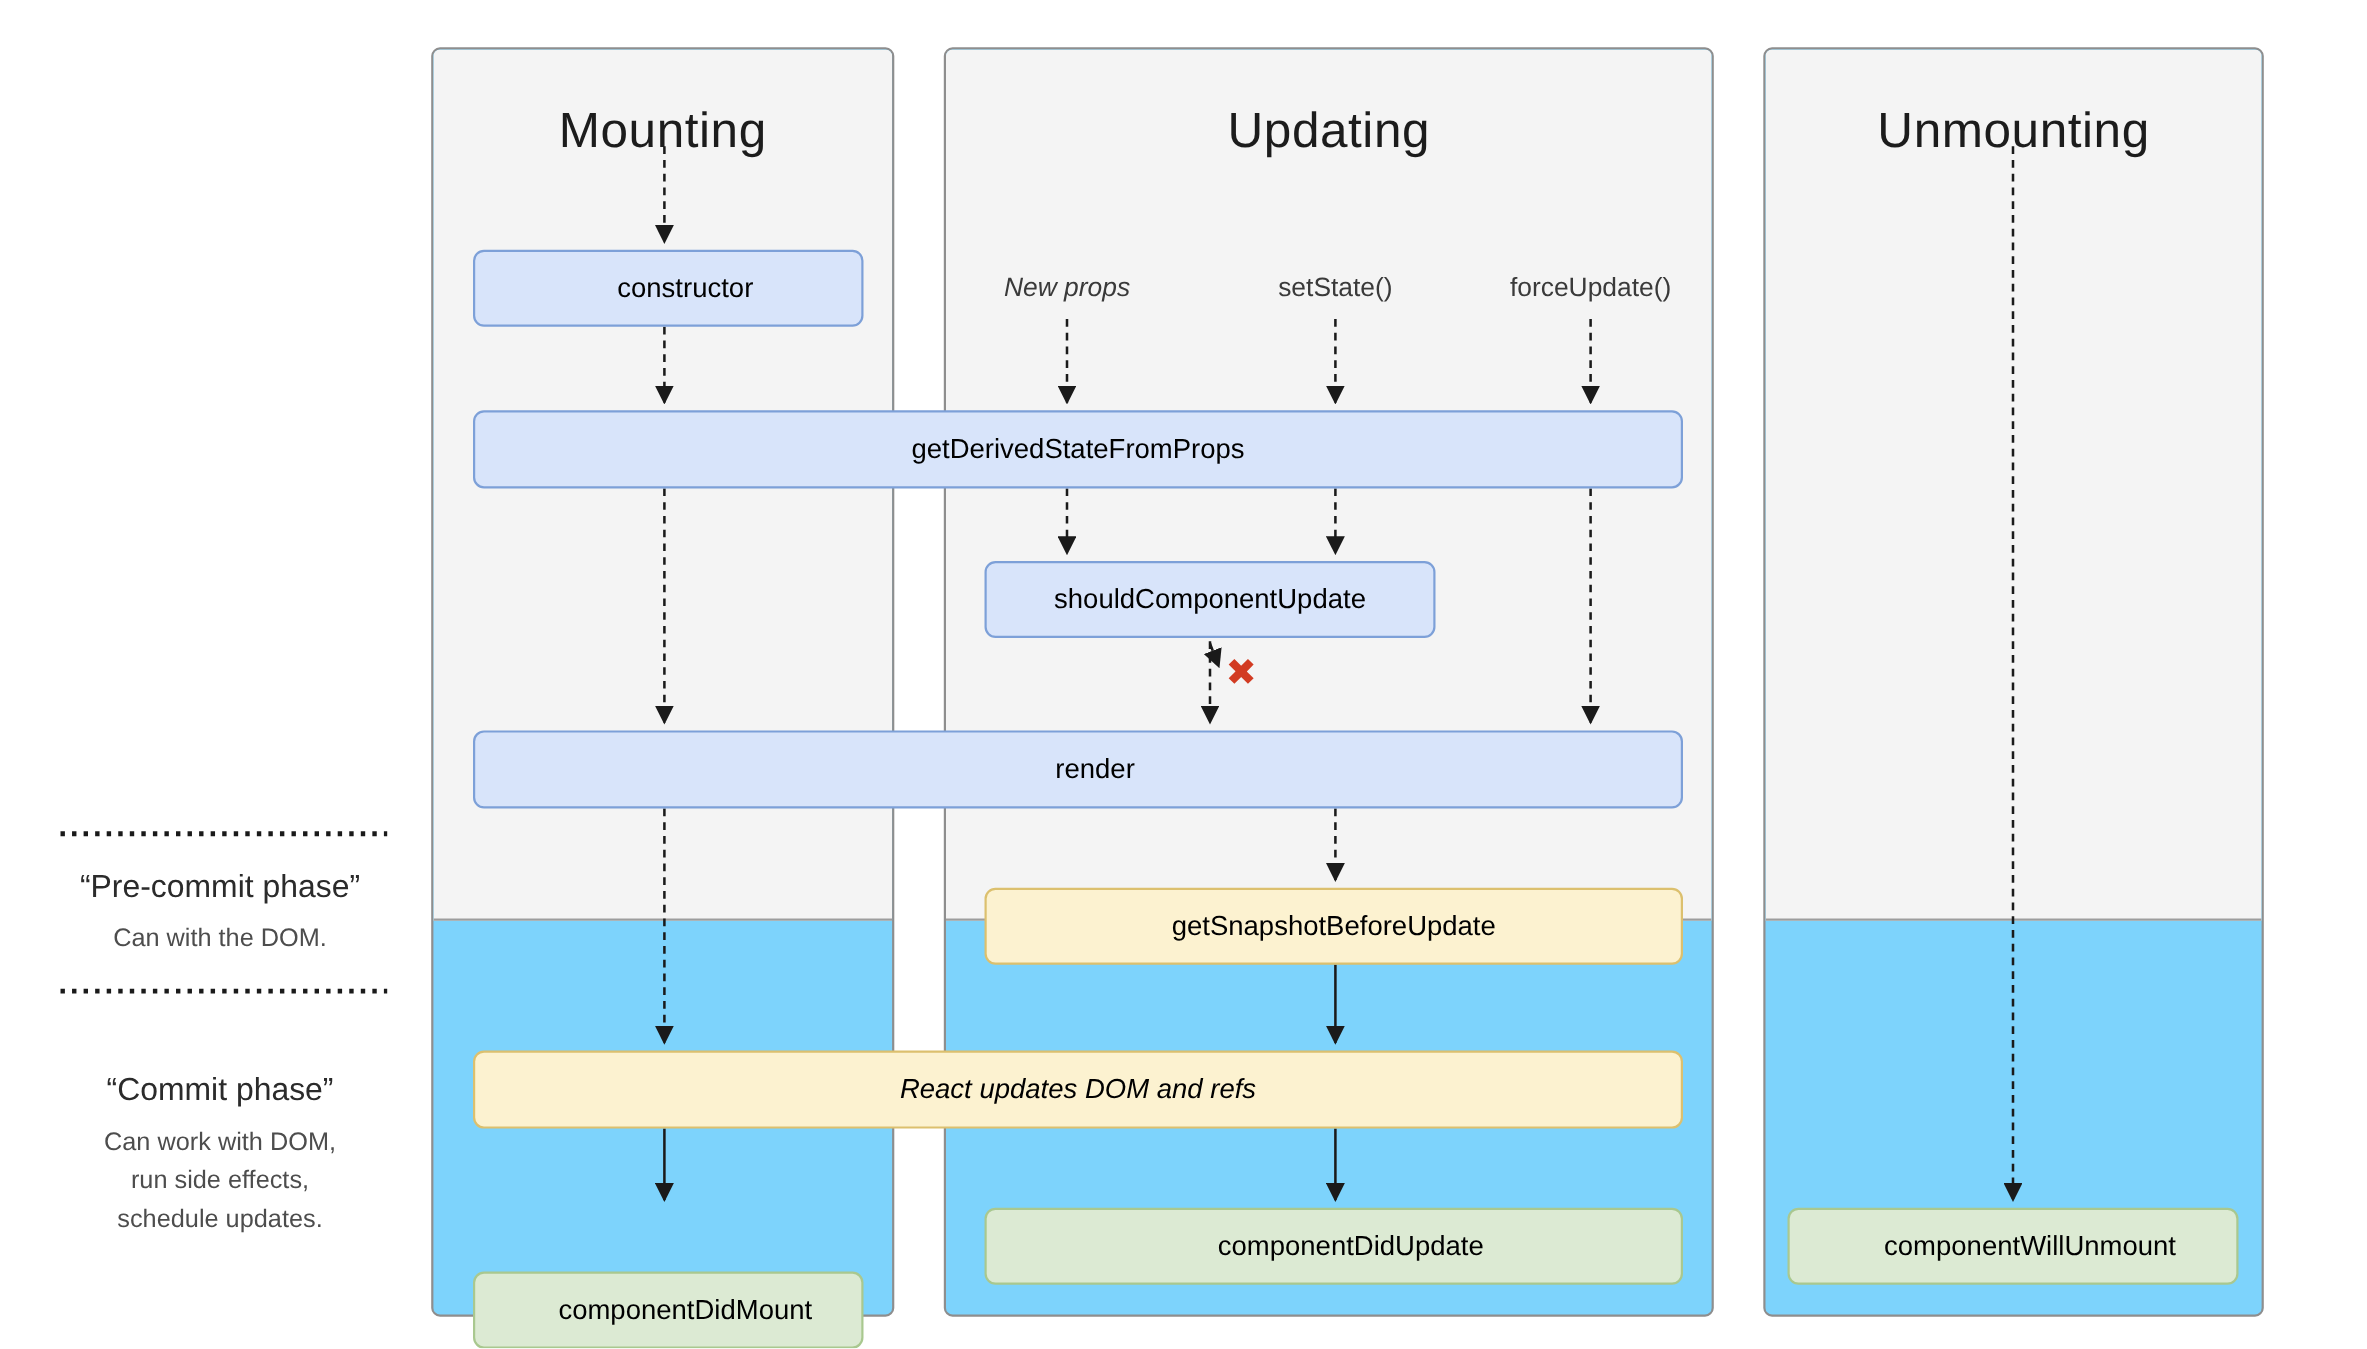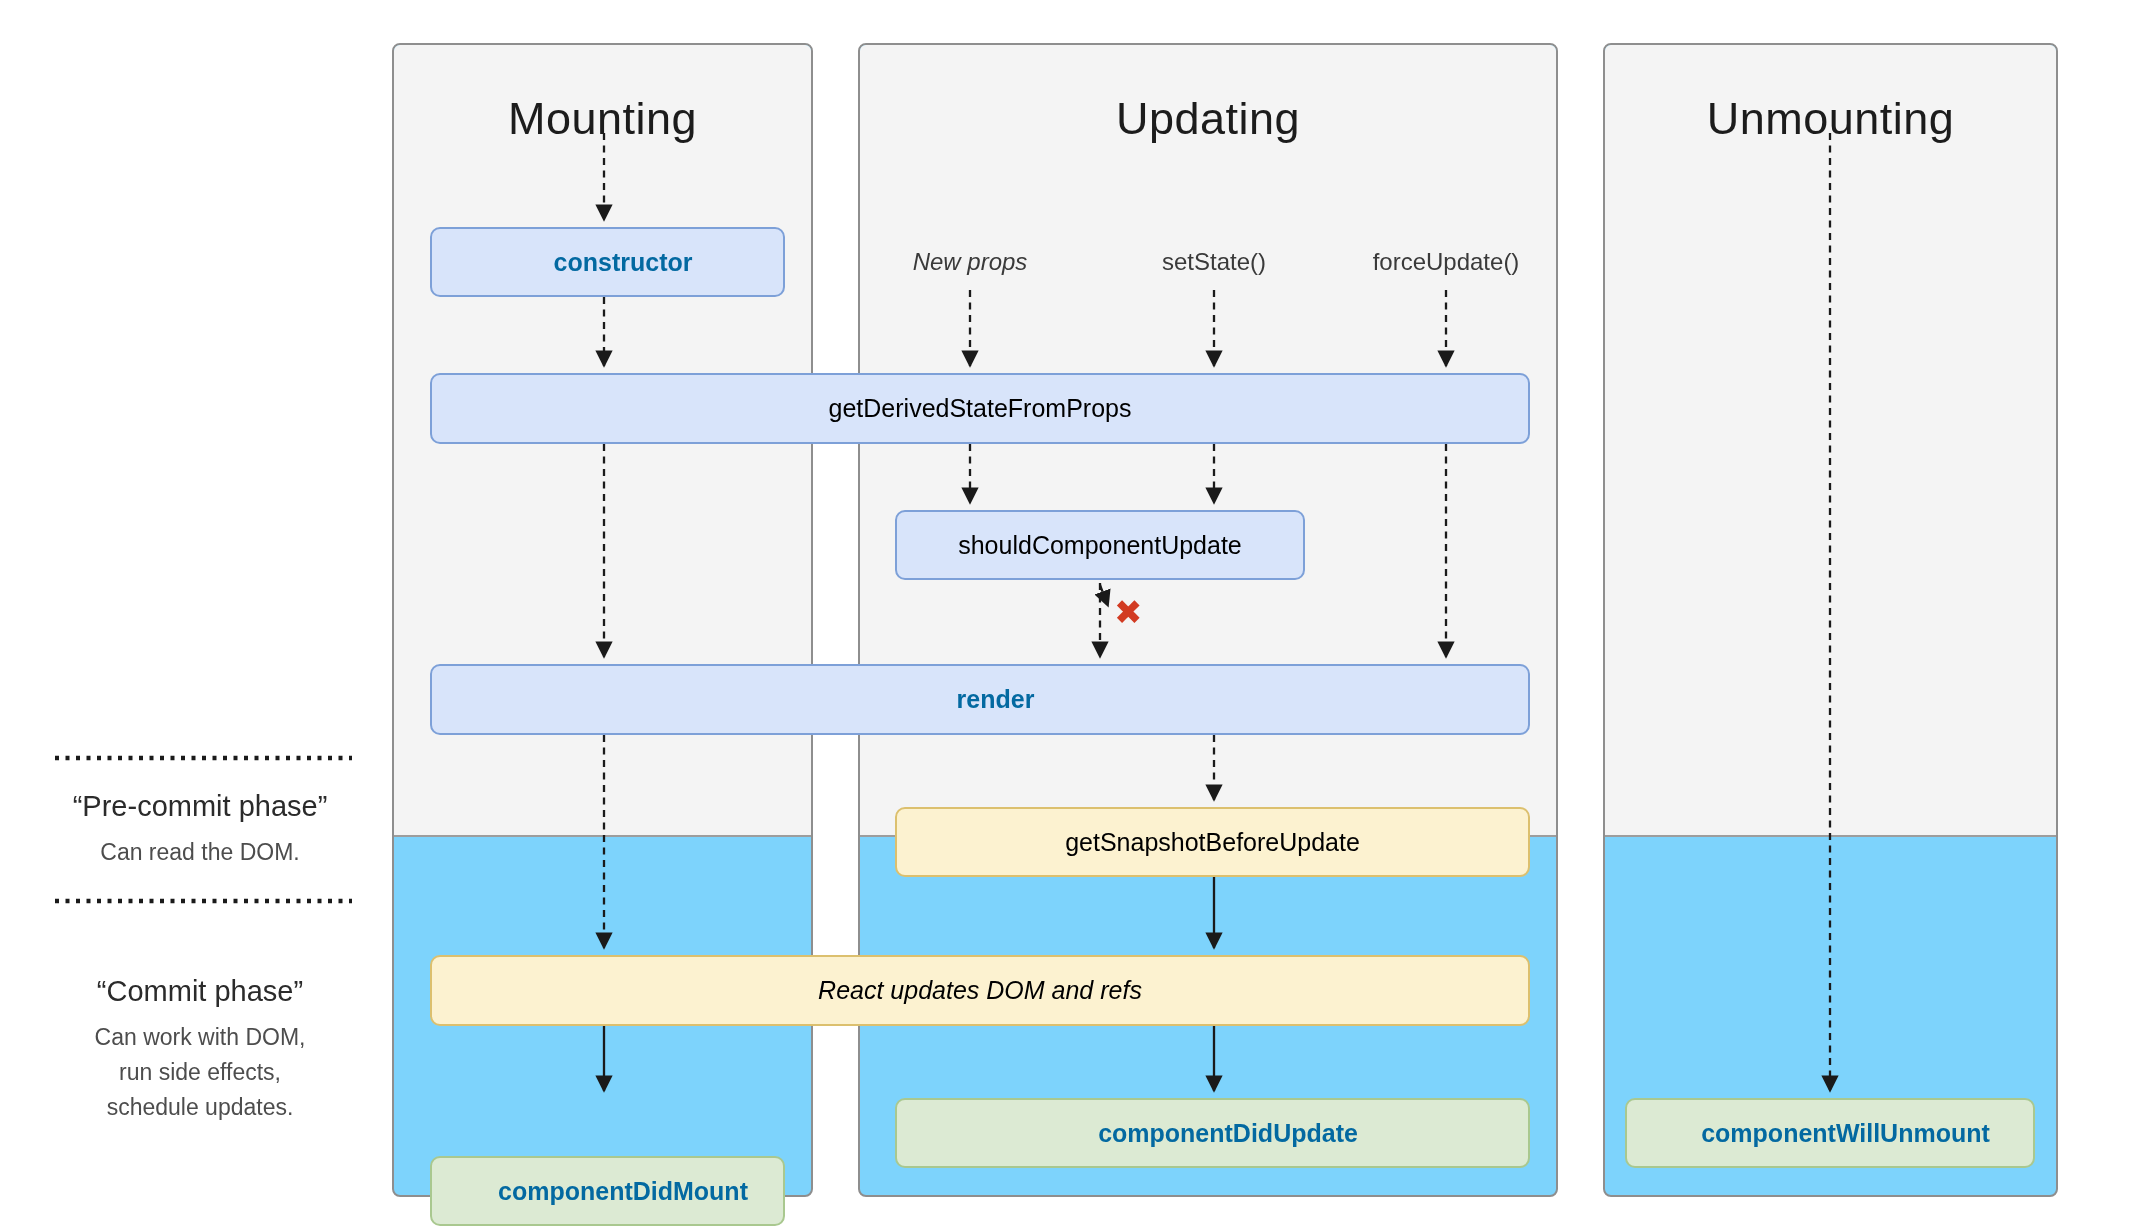"constructor" .node-bold { color: #0369a1 -> #000000; font-weight: 700 -> 400 }
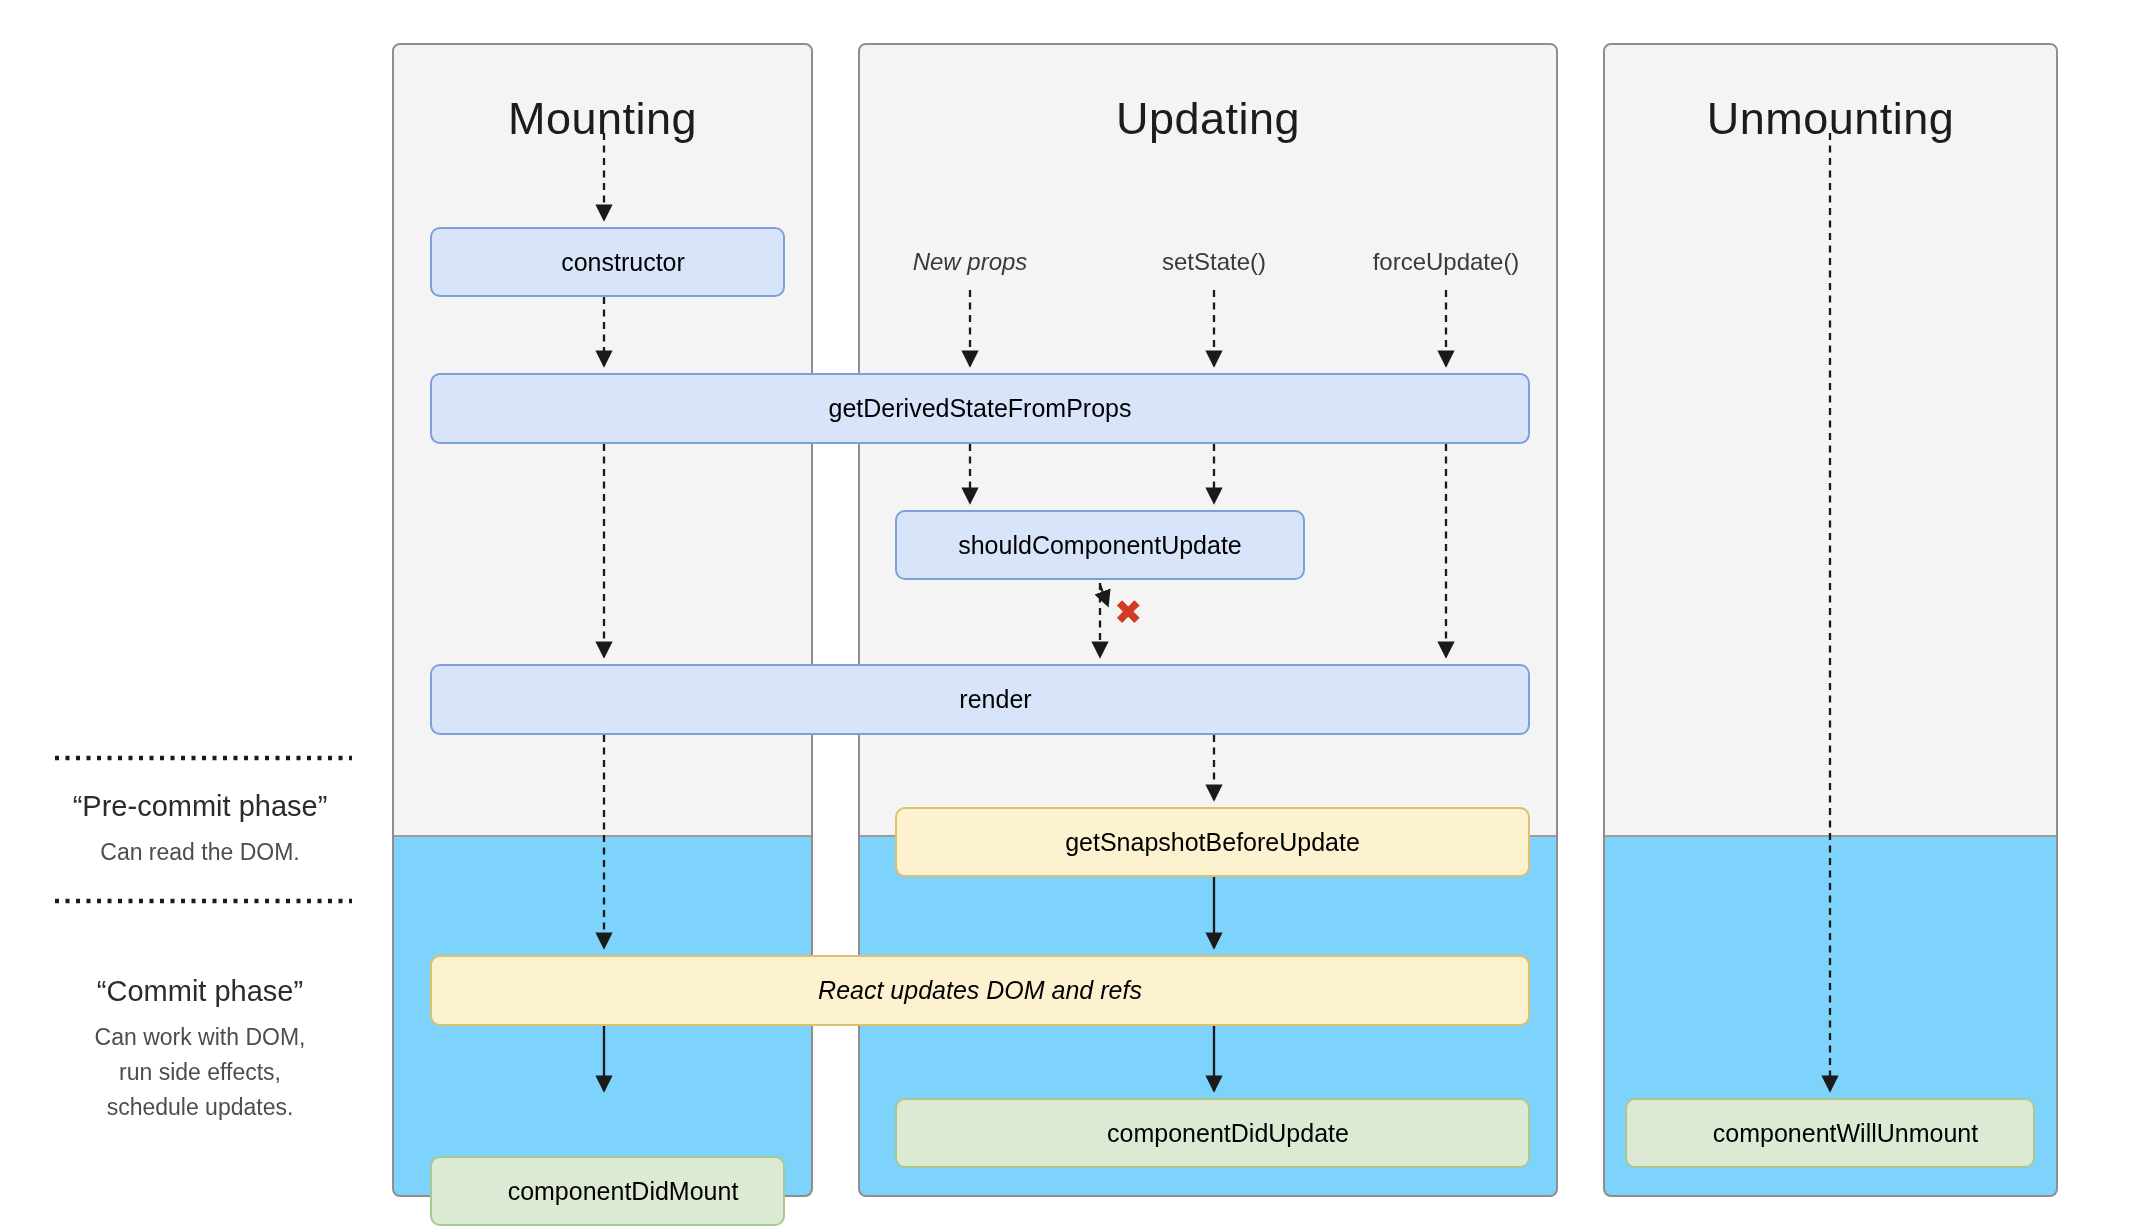"Can read the DOM." div.side-body { text: read -> with }
